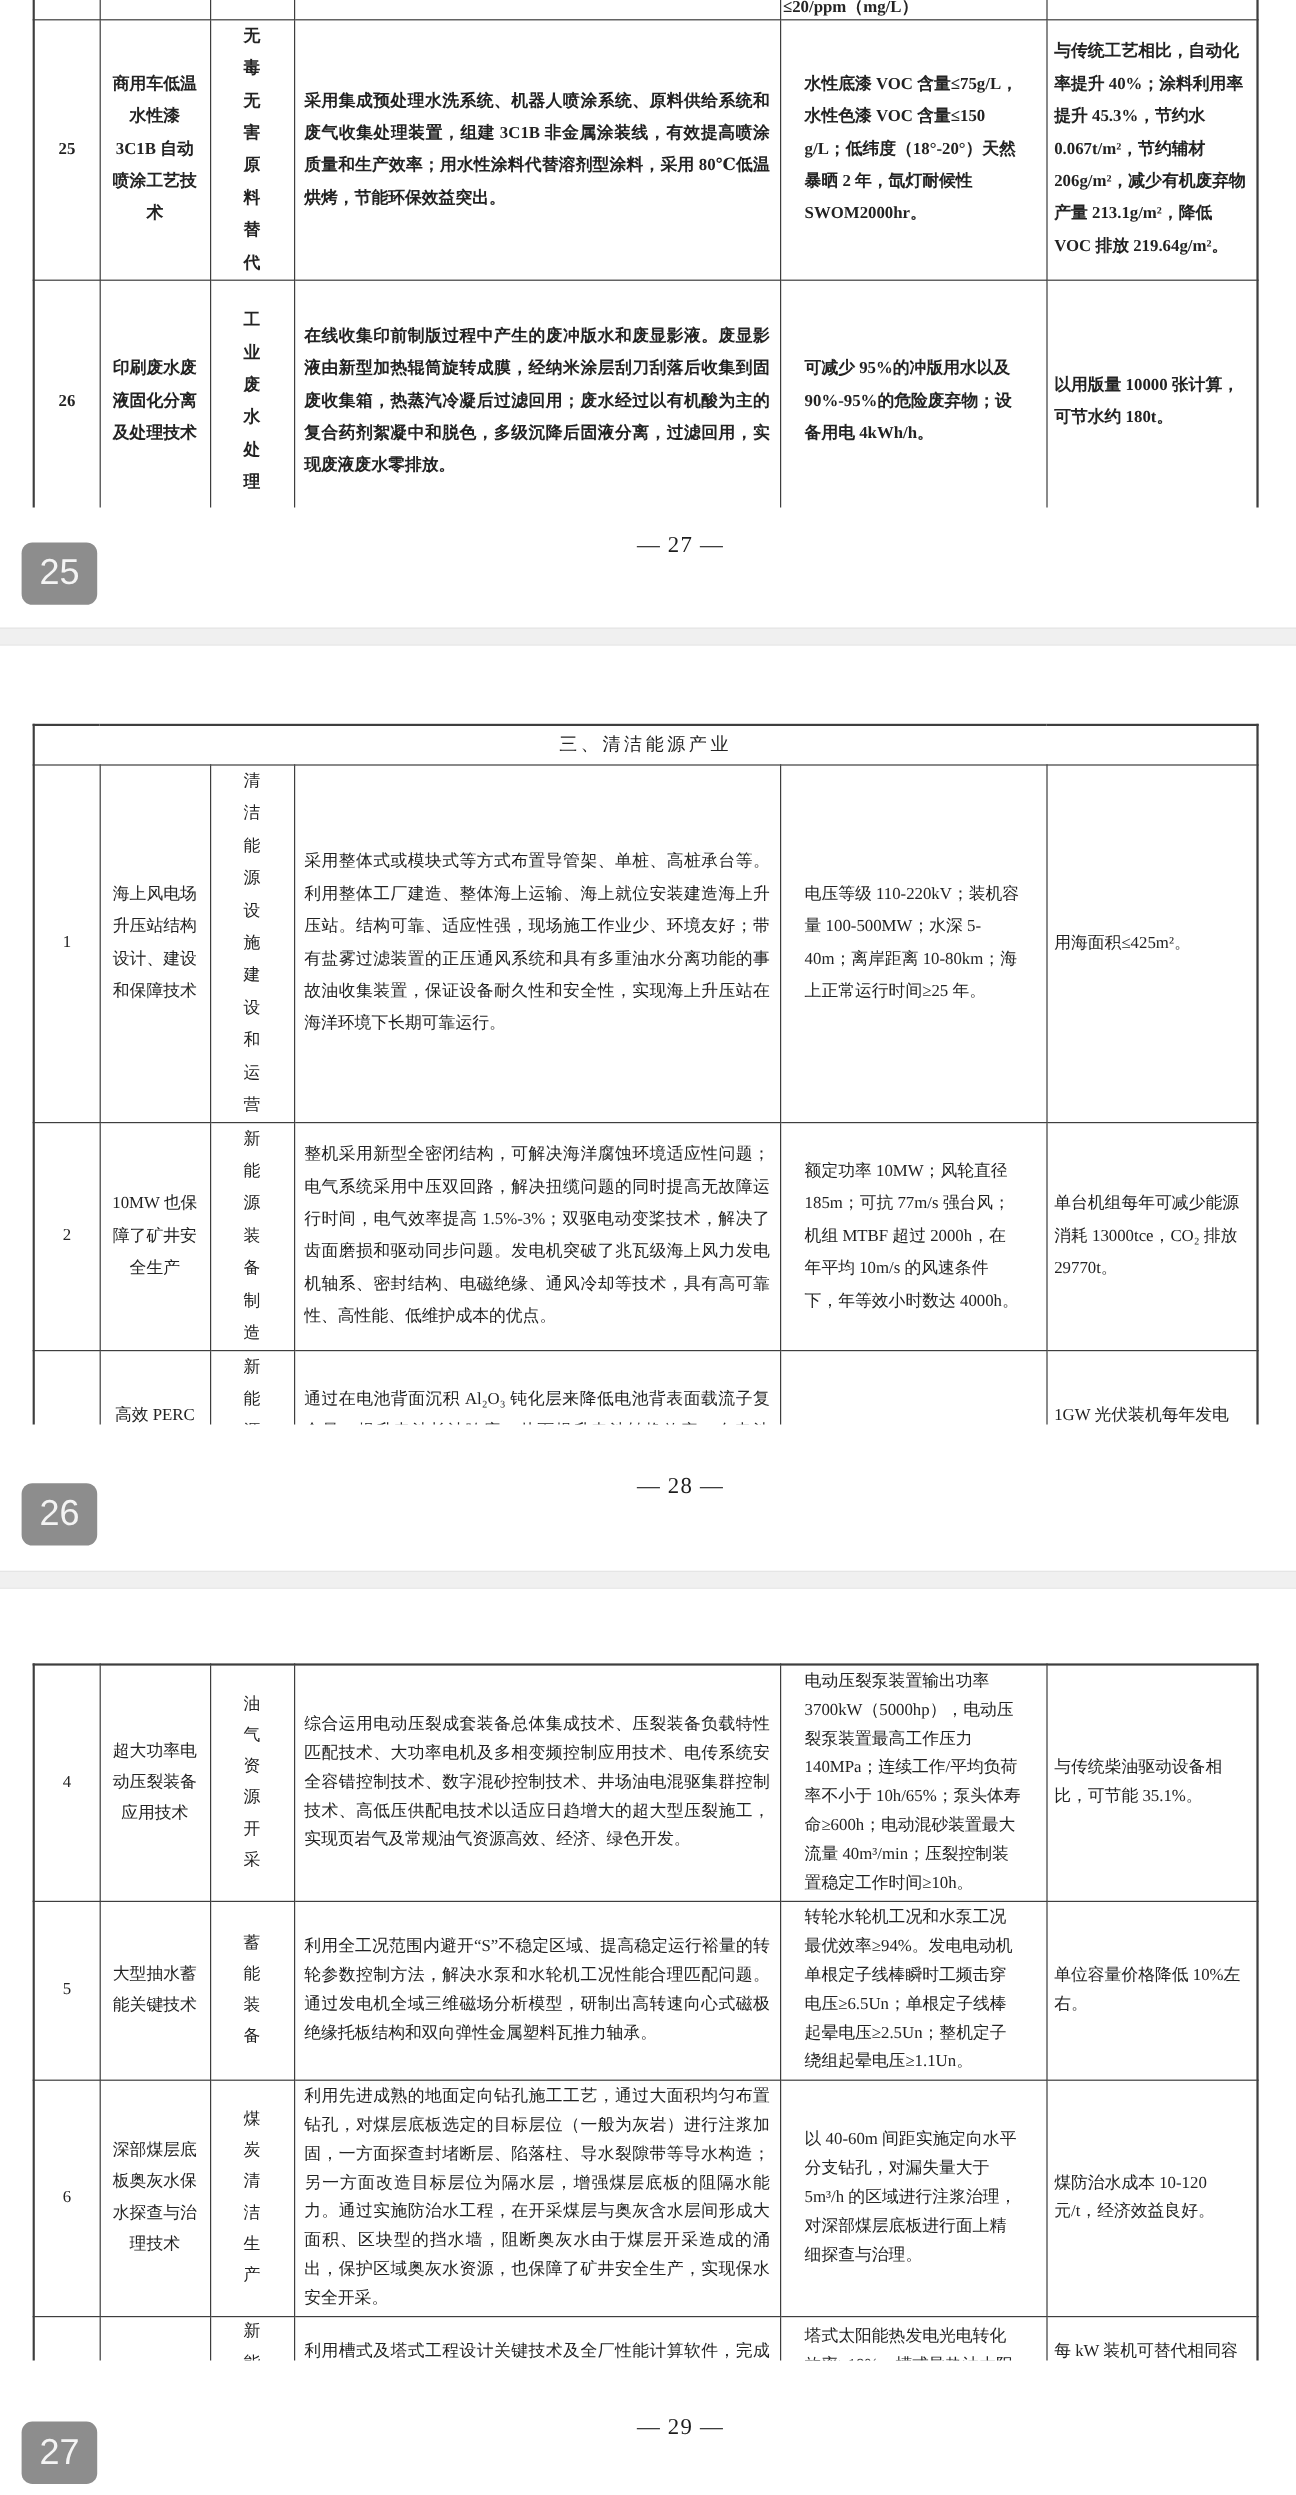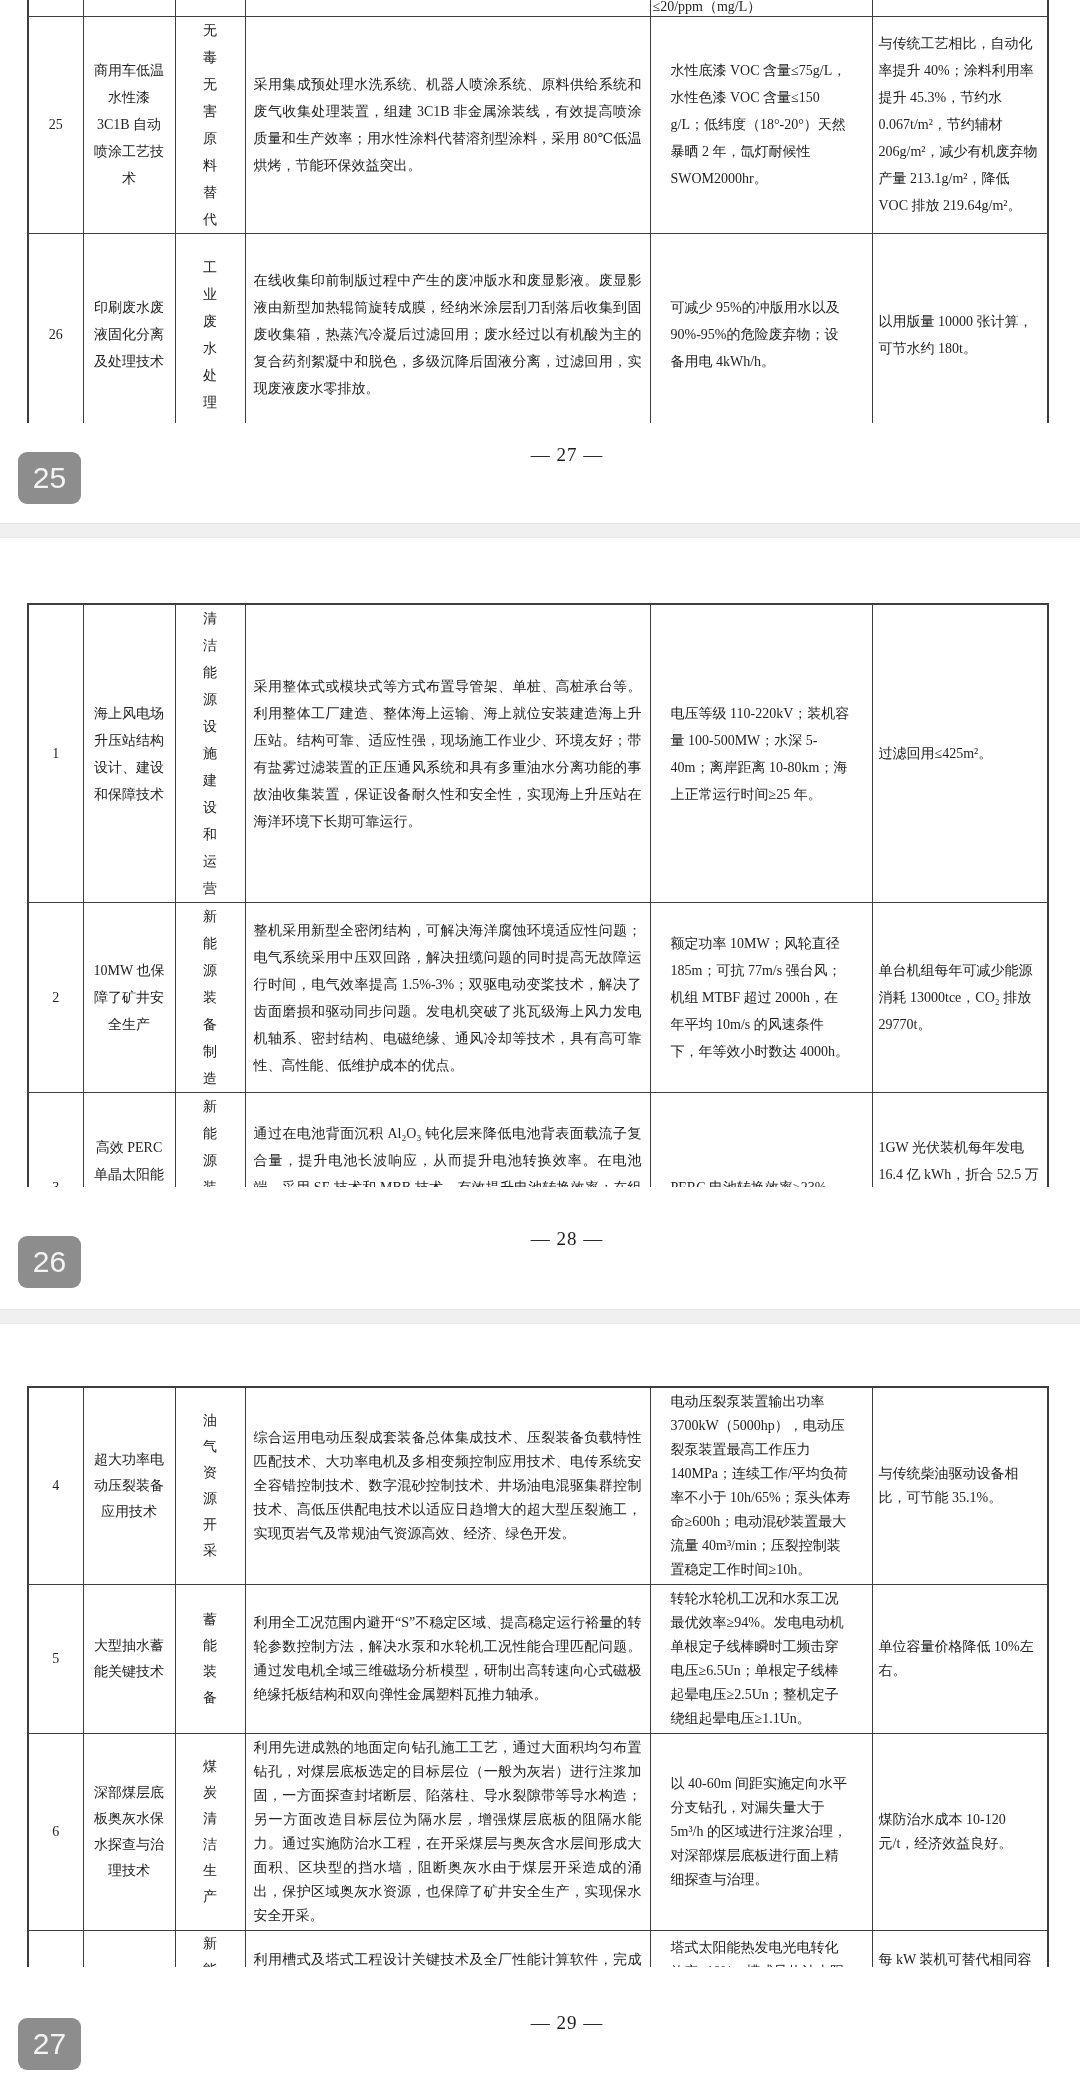"≤20/ppm（mg/L）" div.tbl-wrap { font-weight: none -> bold }
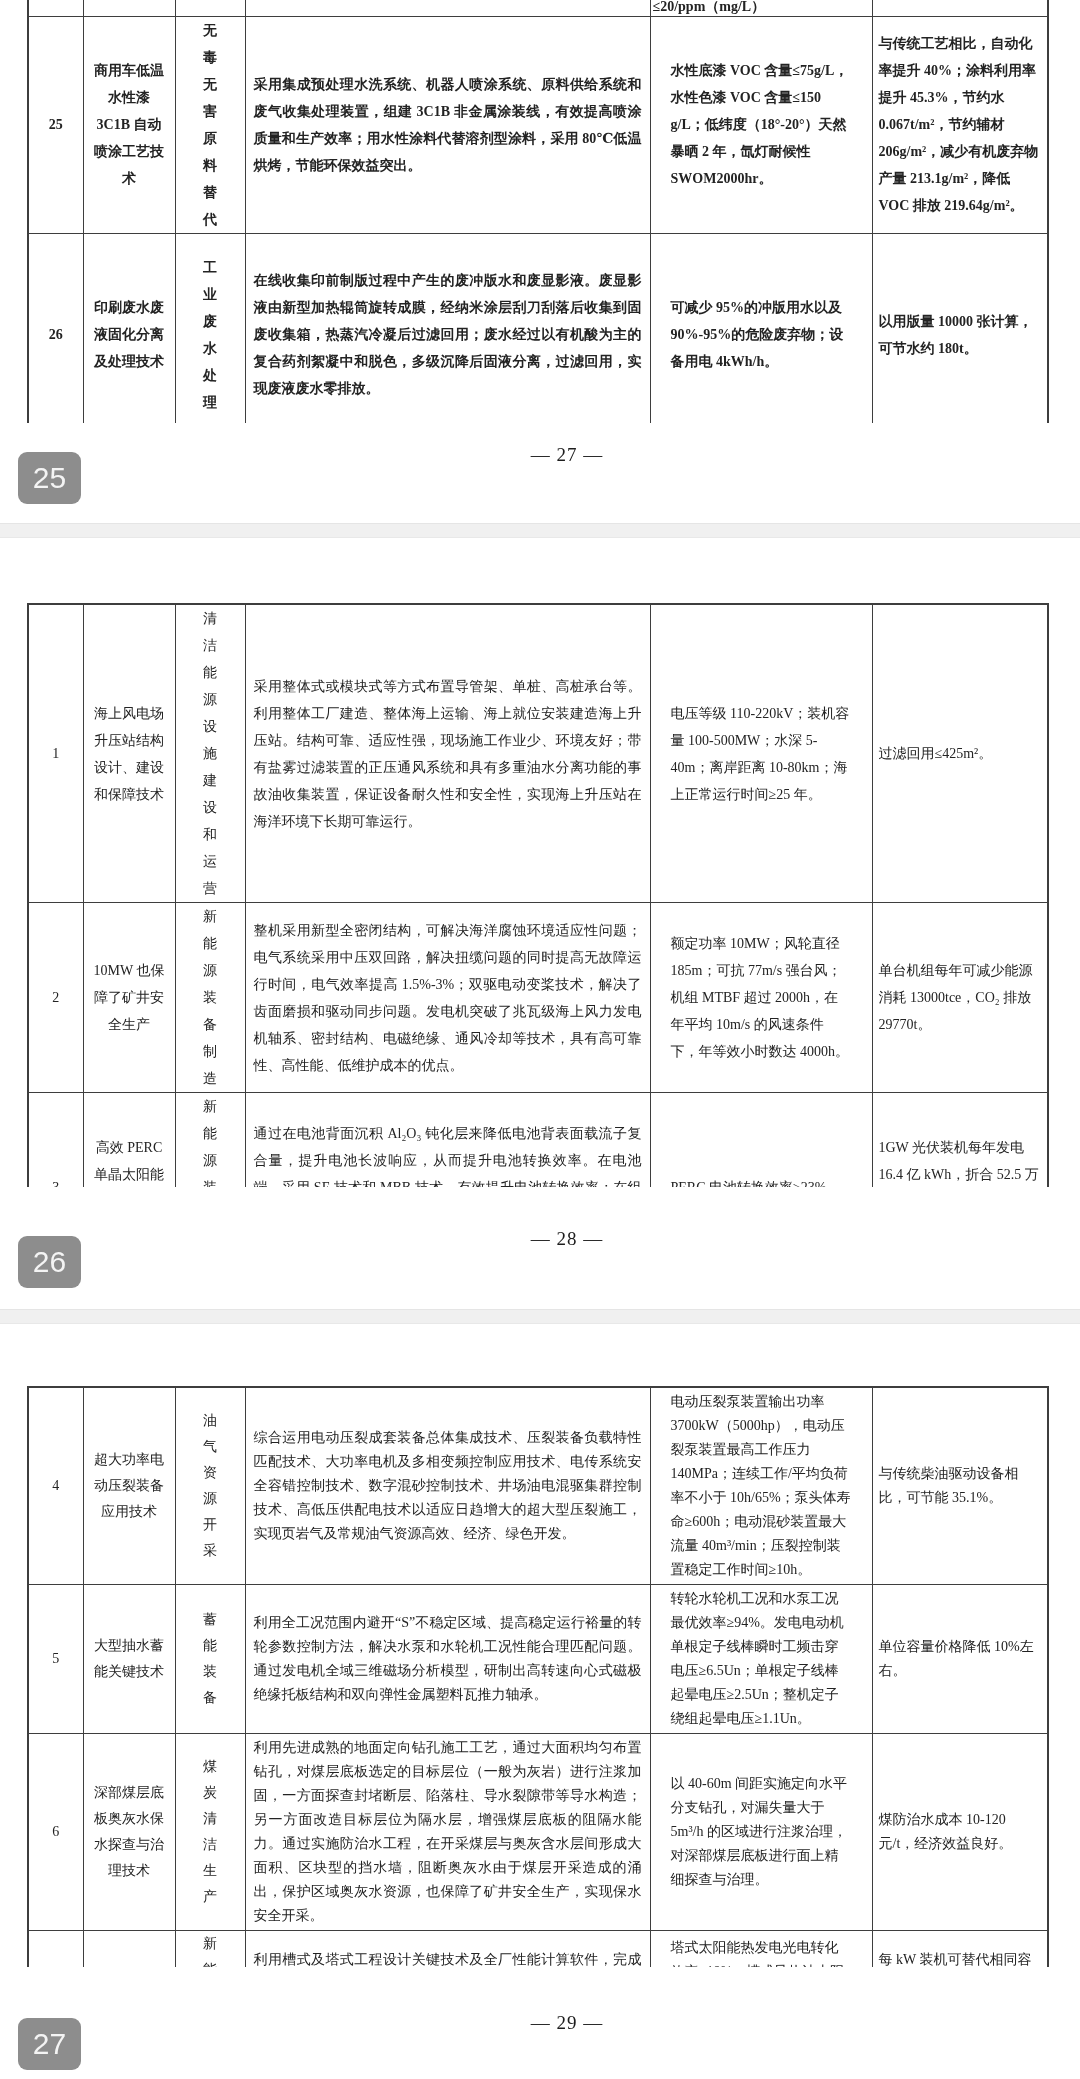"三、清洁能源产业" tr.hdr-row { html: none -> <tr> <td>三、清洁能源产业</td> </tr> }
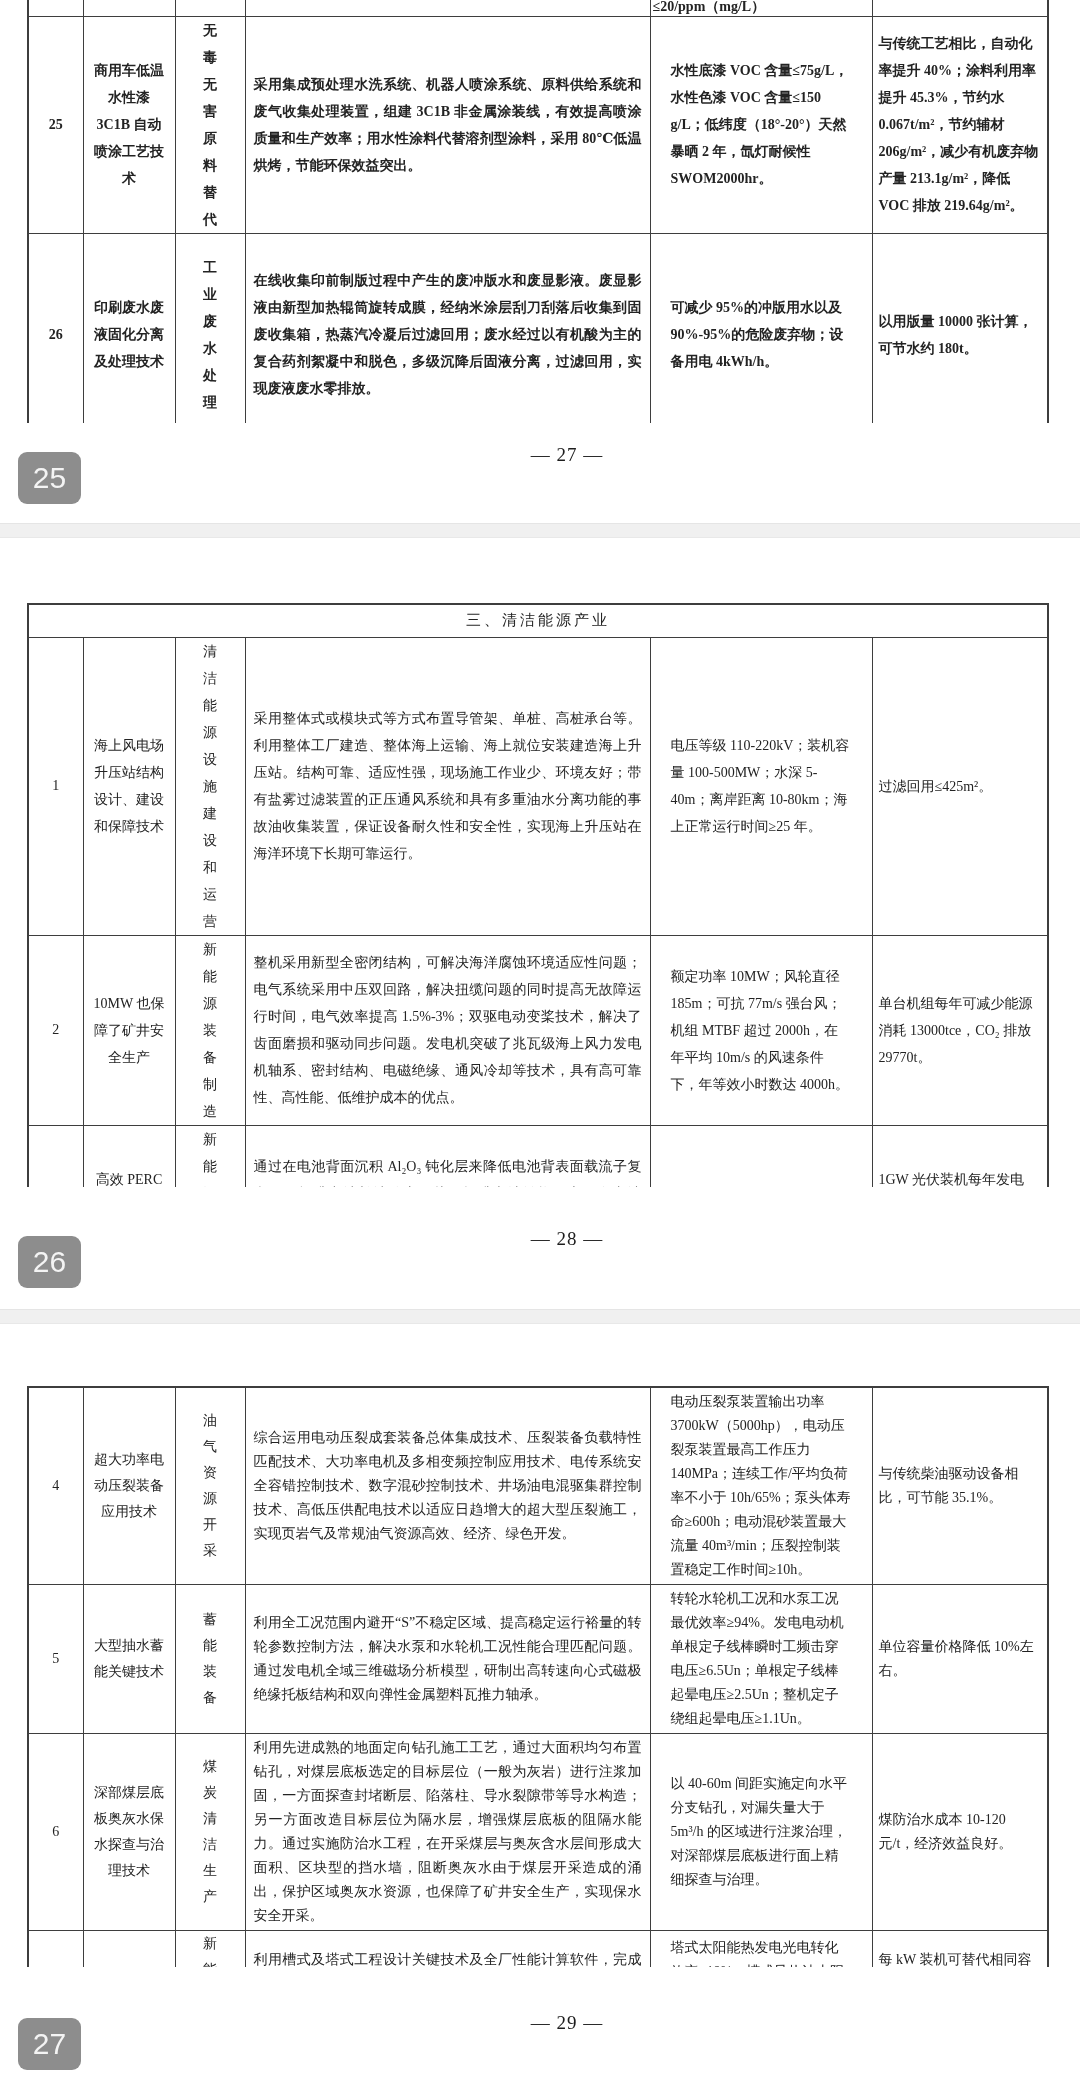"过滤回用≤425m²。" td.c-ben { text: 过滤回用 -> 用海面积 }
